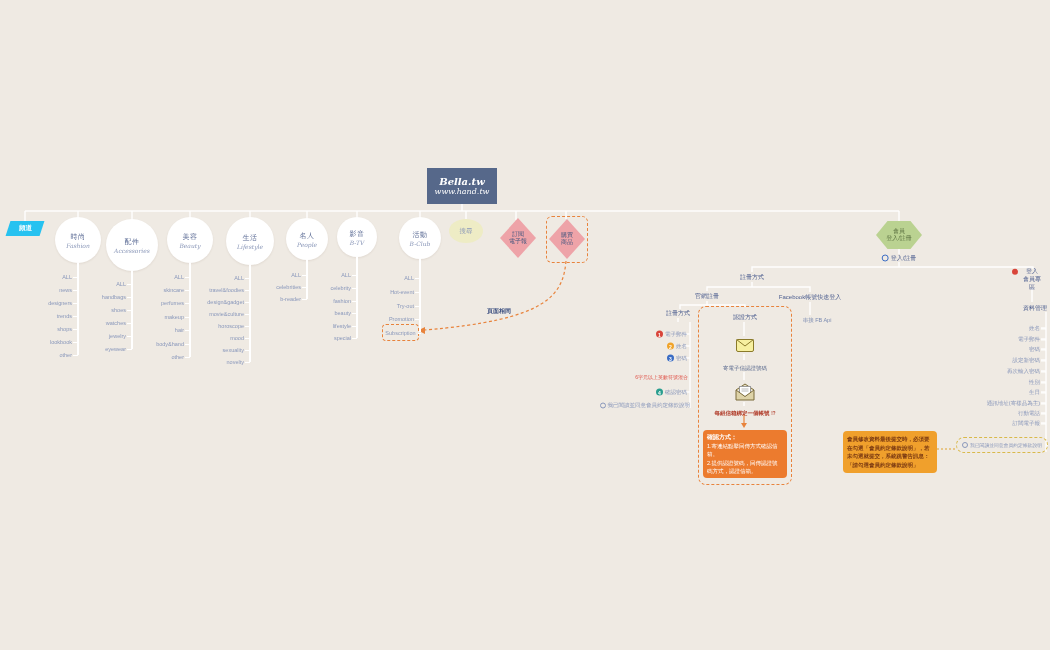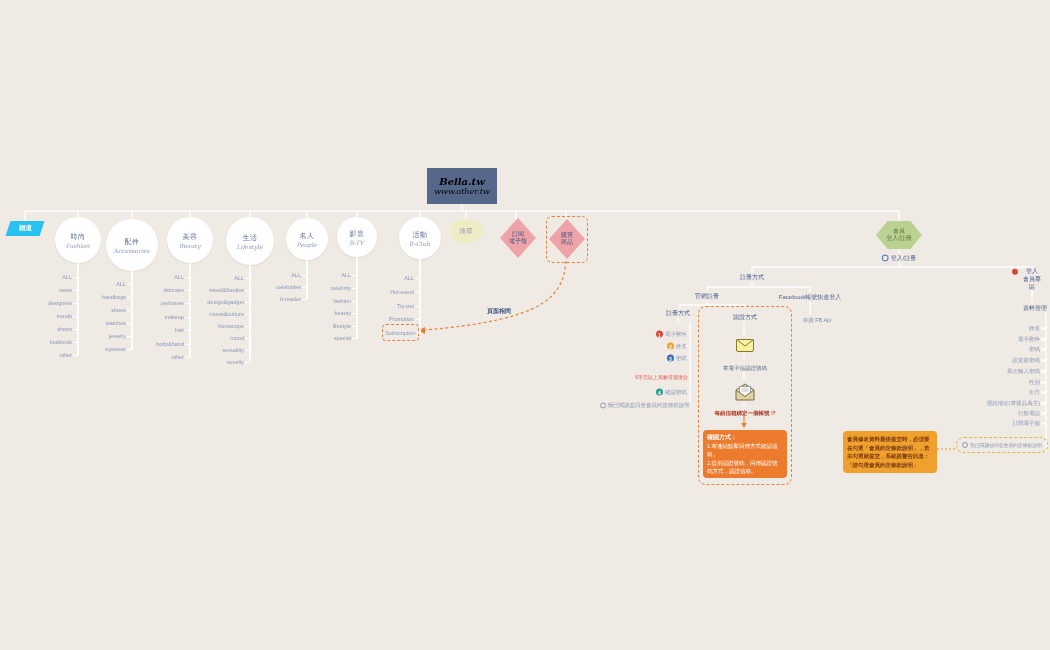"Bella.tw" .root { color: #000000 -> #ffffff }
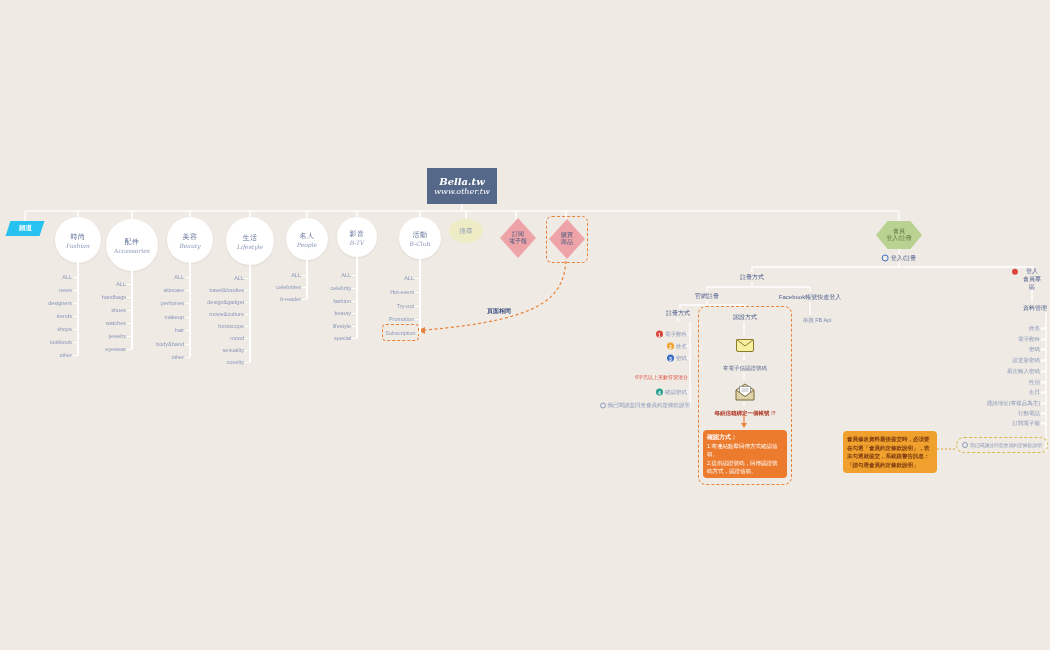"www.other.tw" div.root-sub { text: www.other.tw -> www.hand.tw }
